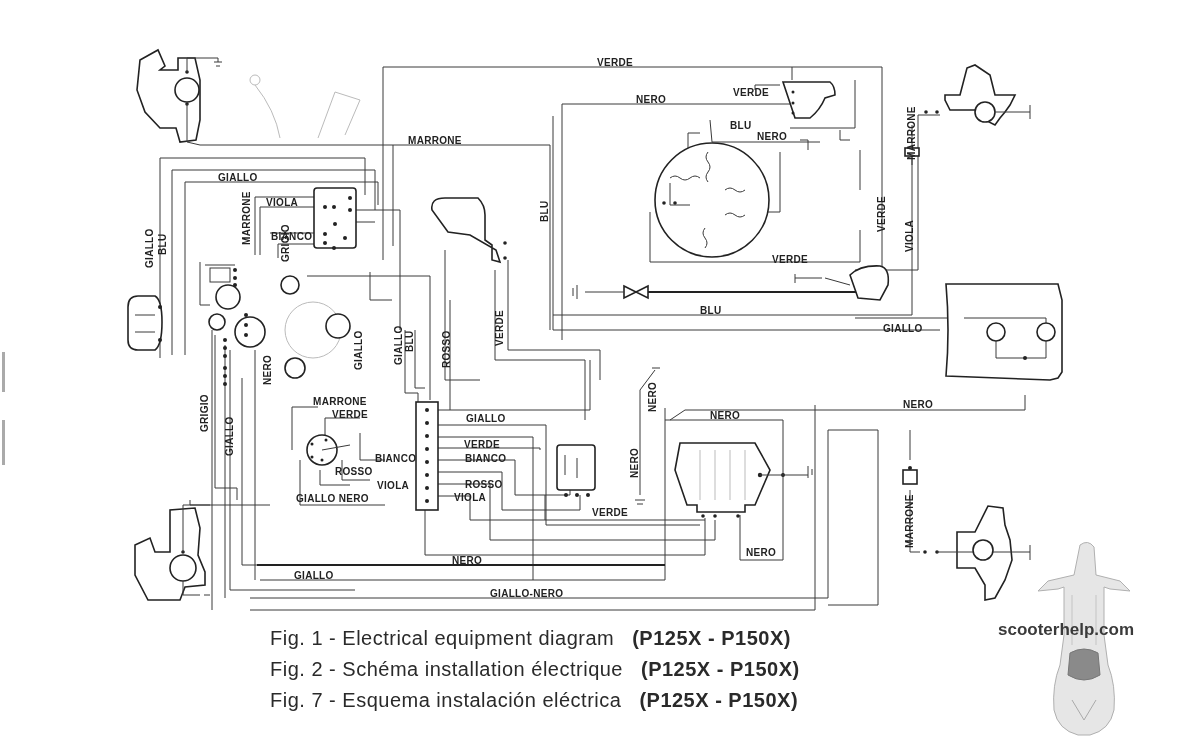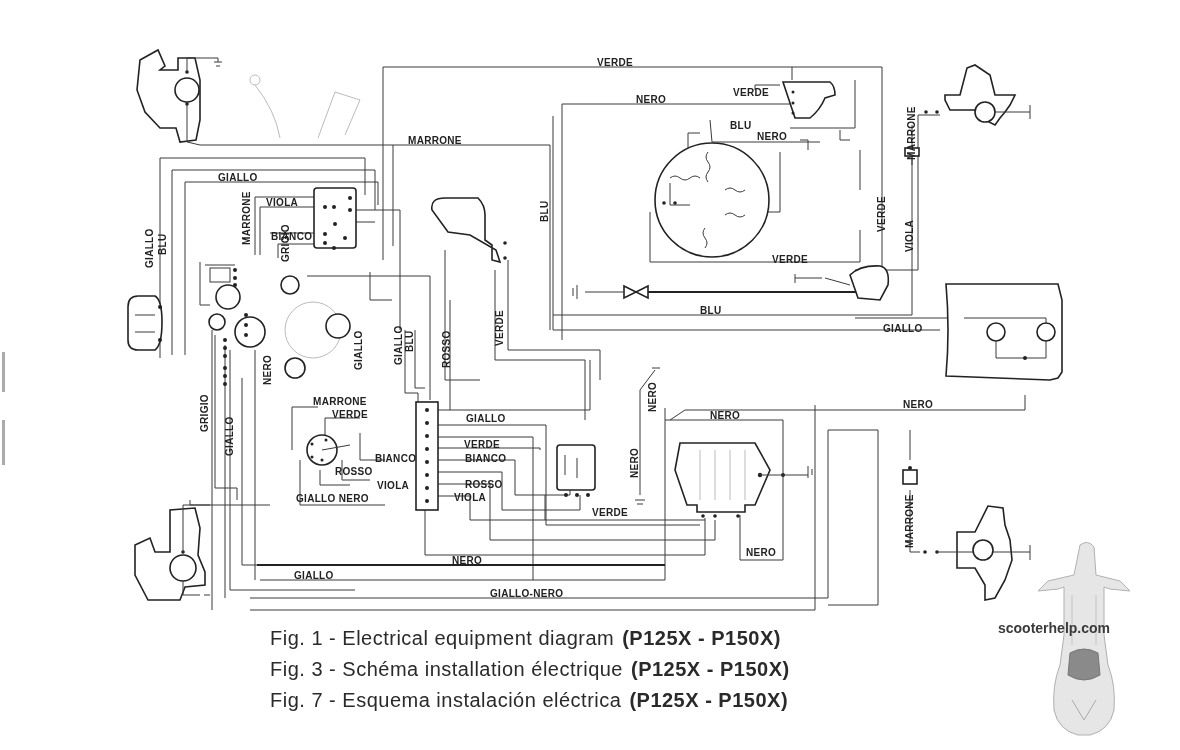"(P125X - P150X)" .caption .model { margin-left: 8px -> 18px }
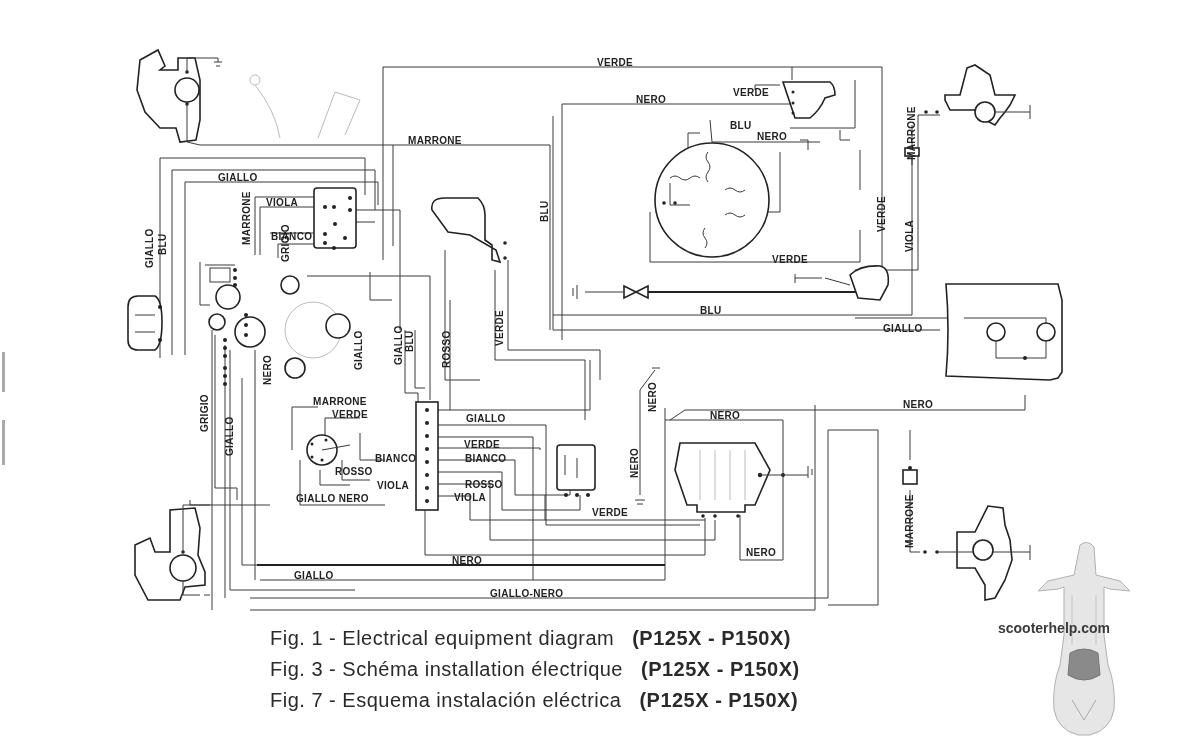"scooterhelp.com" .watermark { font-size: 14px -> 17px }
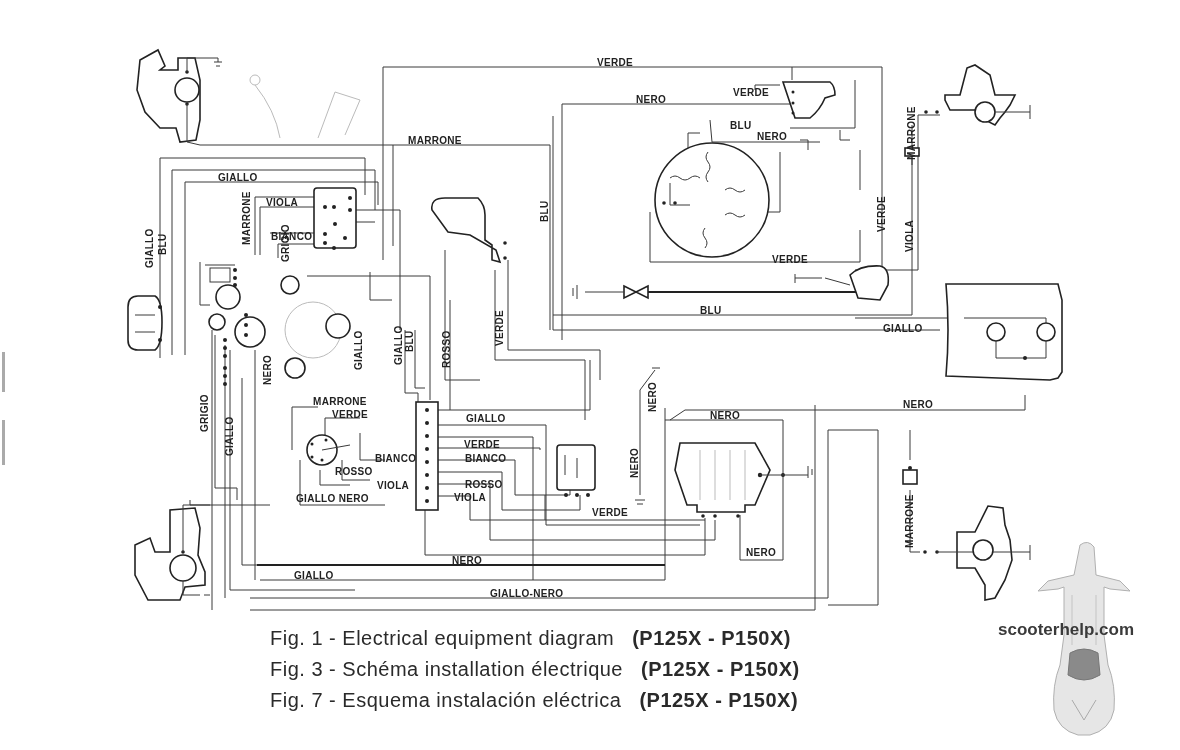"Fig. 3 - Schéma installation" span { text: 3 -> 2 }
